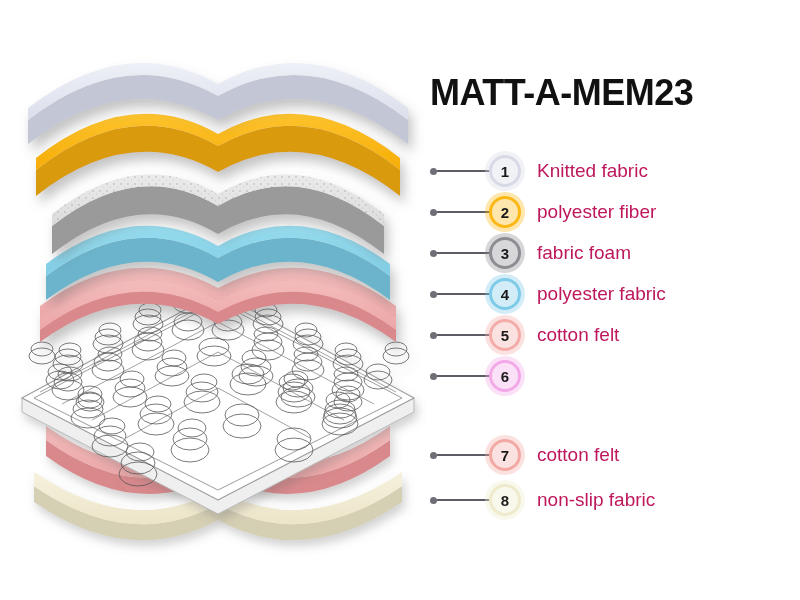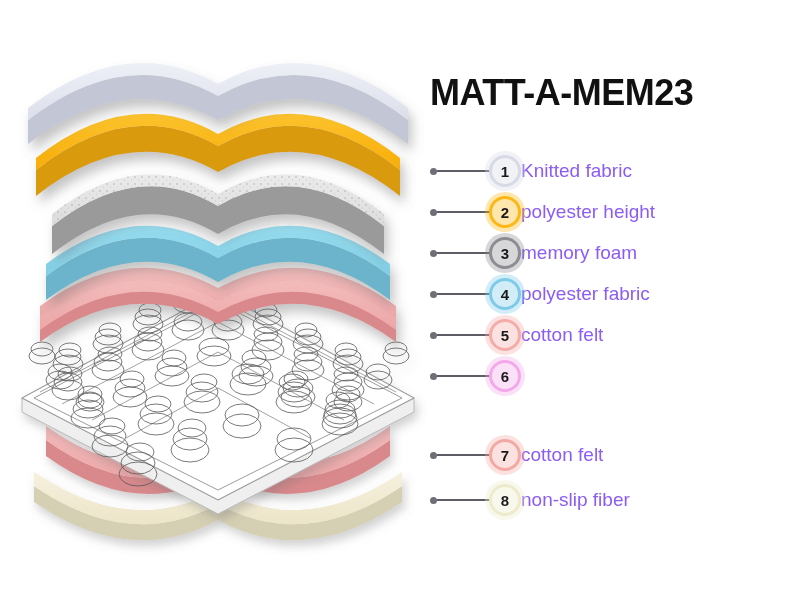"Knitted fabric" .legend-label { color: #8b5cf6 -> #be185d; margin-left: none -> 16px }
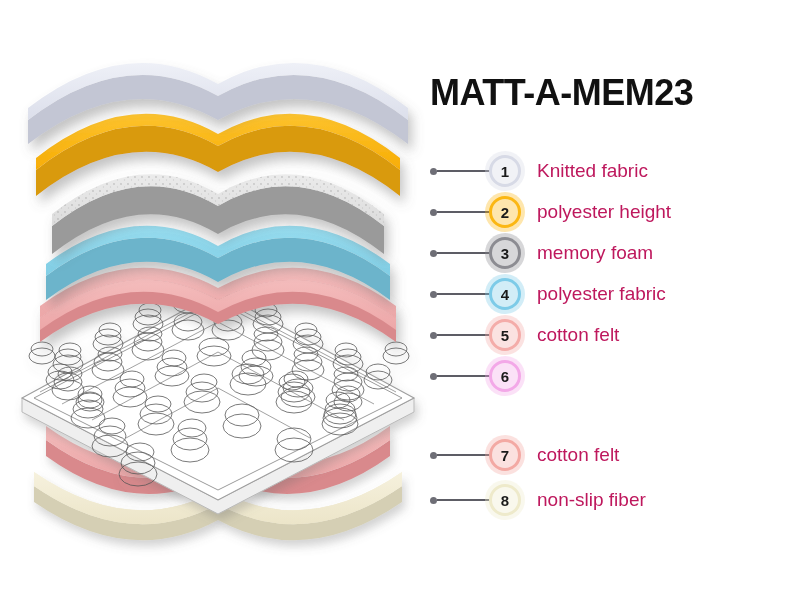"polyester height" span.legend-label { text: height -> fiber }
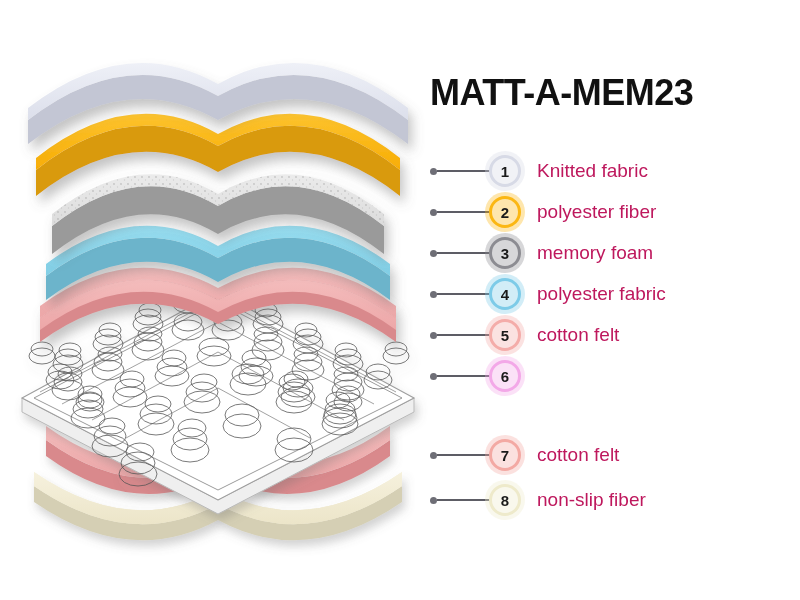"memory foam" span.legend-label { text: memory -> fabric }
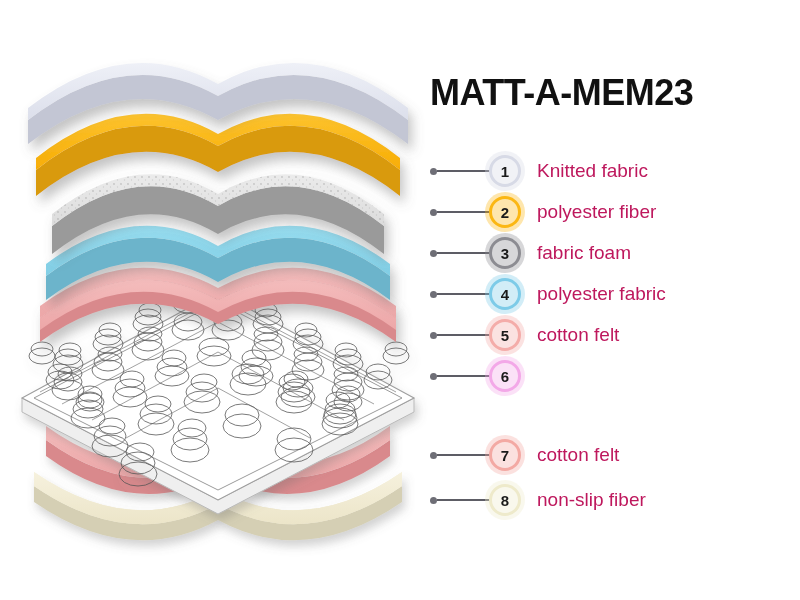"non-slip fiber" span.legend-label { text: fiber -> fabric }
